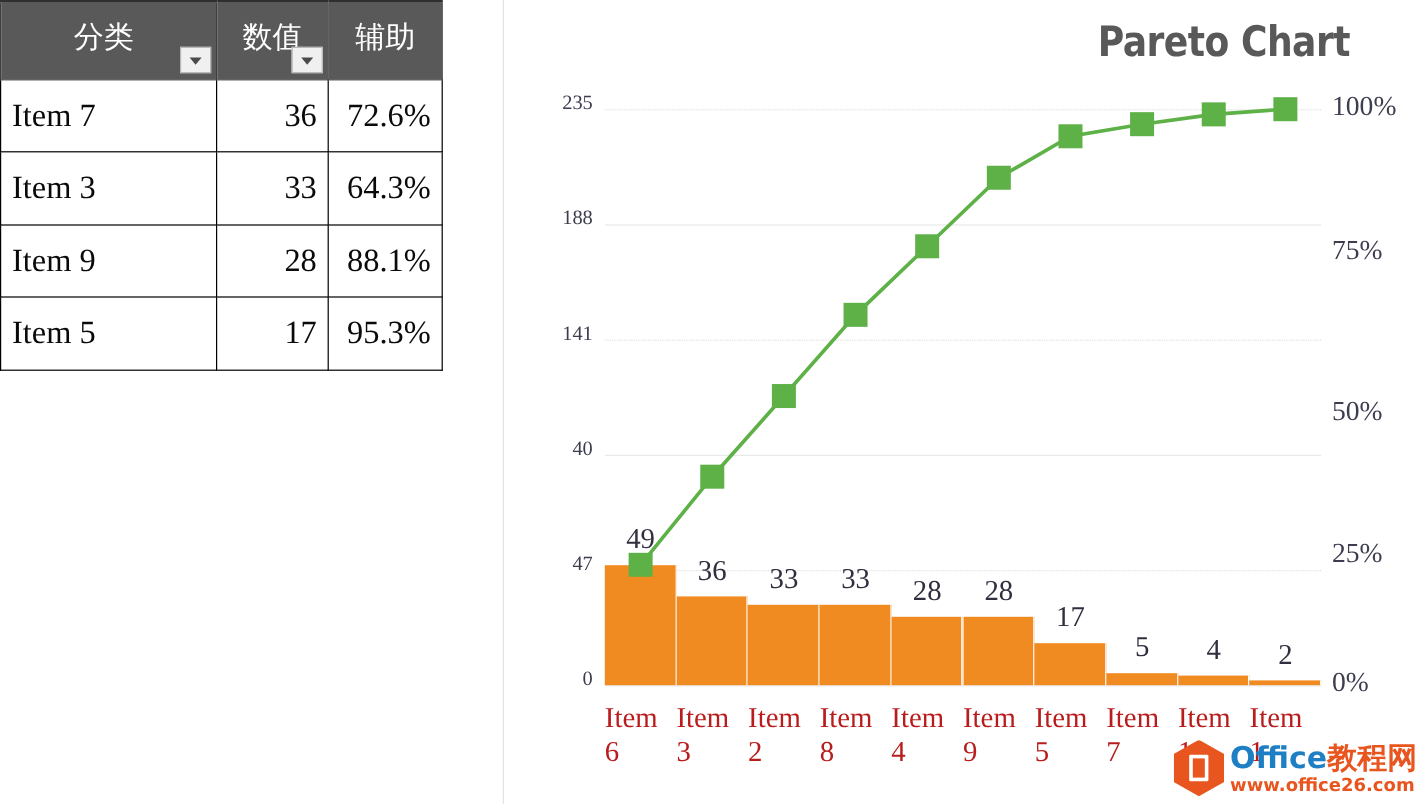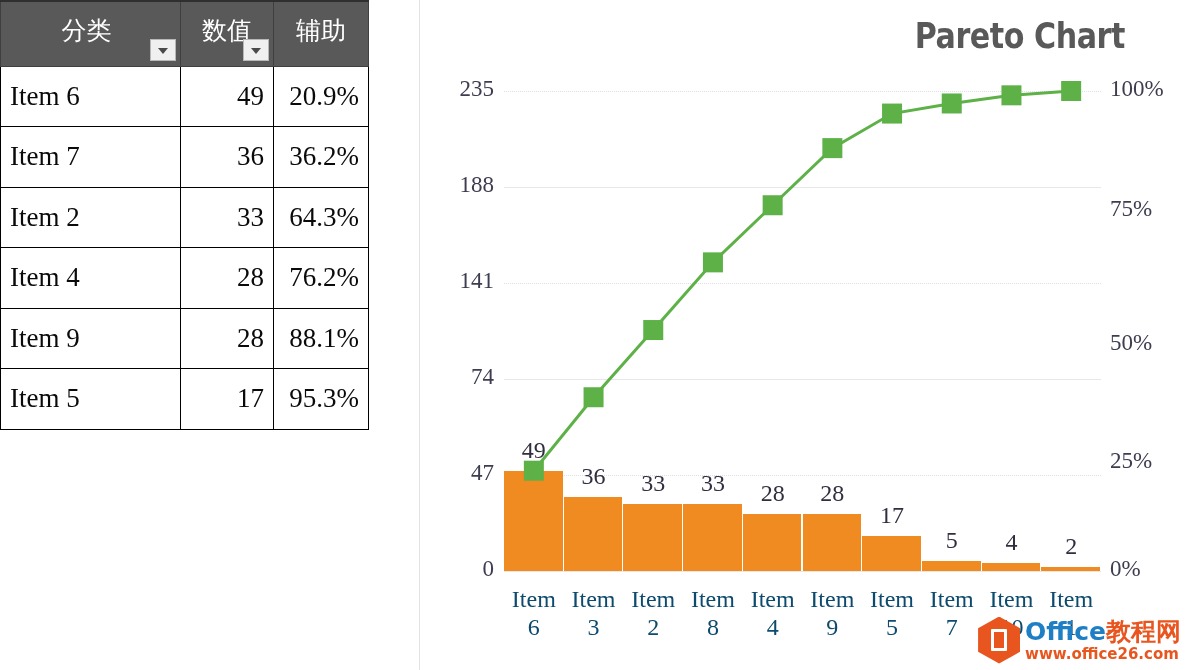"Item 6" tr { html: <tr> <td>Item 6</td> <td>49</td> <td>20.9%</td> </tr> -> none }
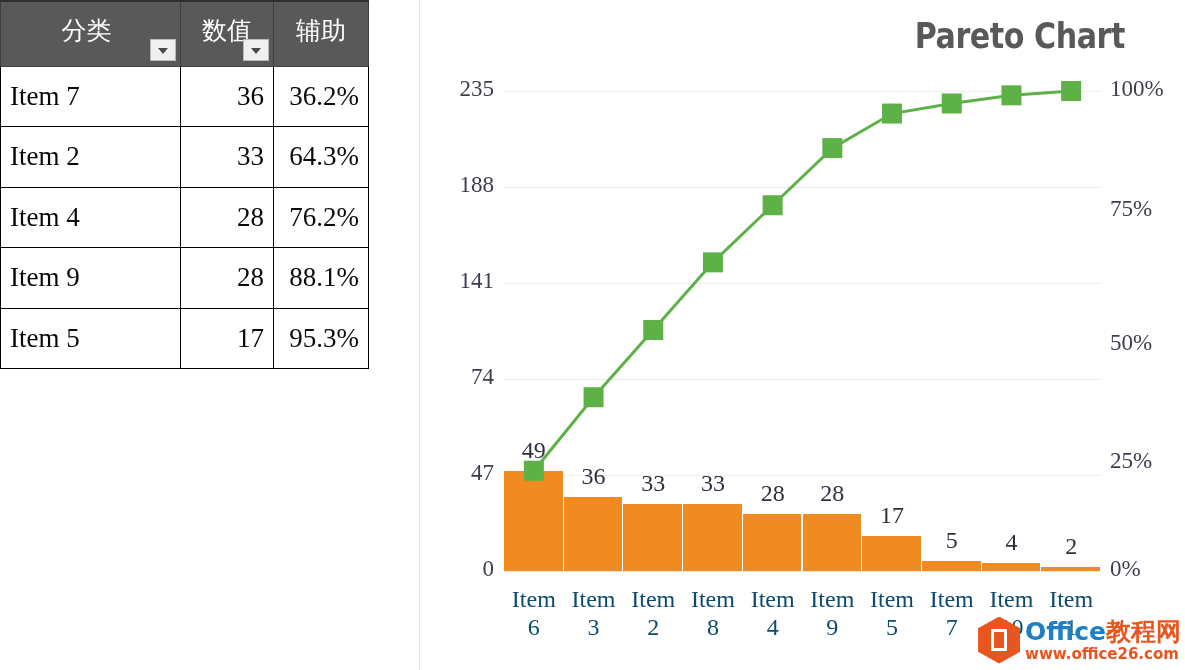"36.2%" td.pct { text: 36.2% -> 72.6% }
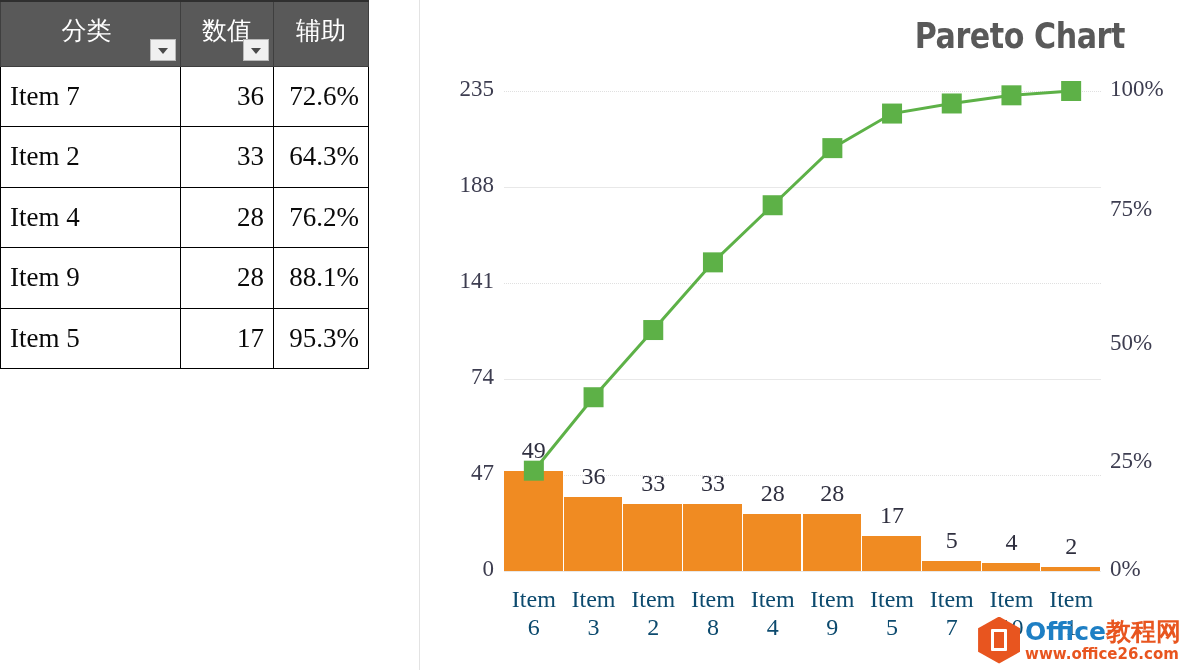"235" .yleft { font-size: 23px -> 17px }
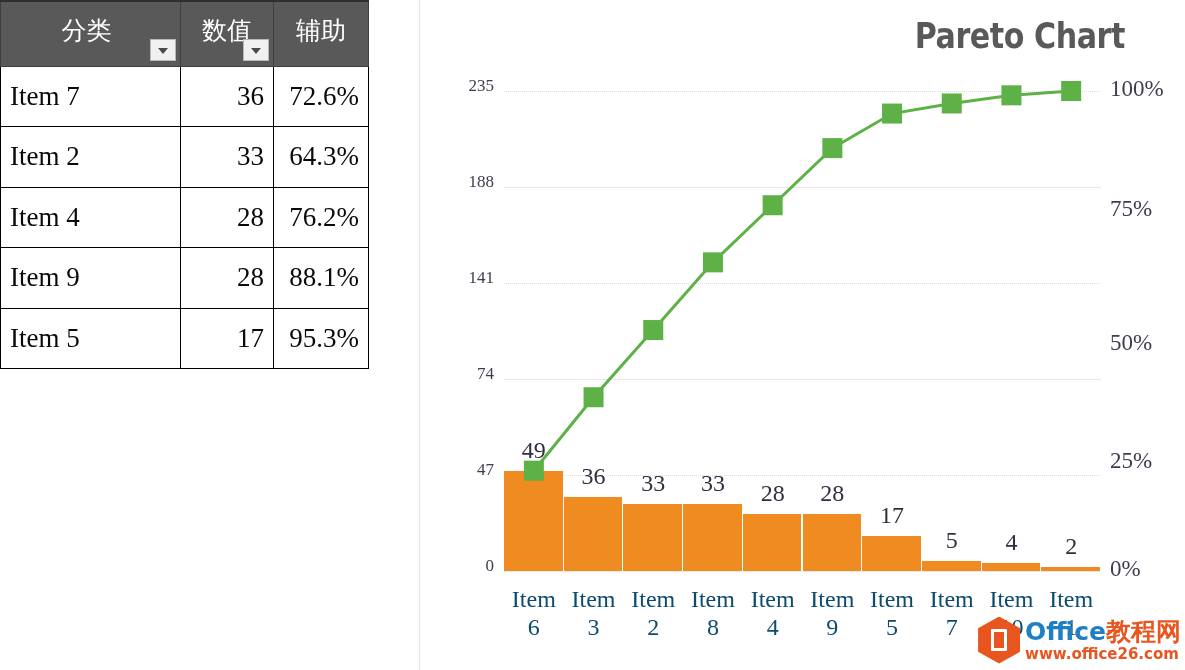"Item 2" td.cat { text: 2 -> 3 }
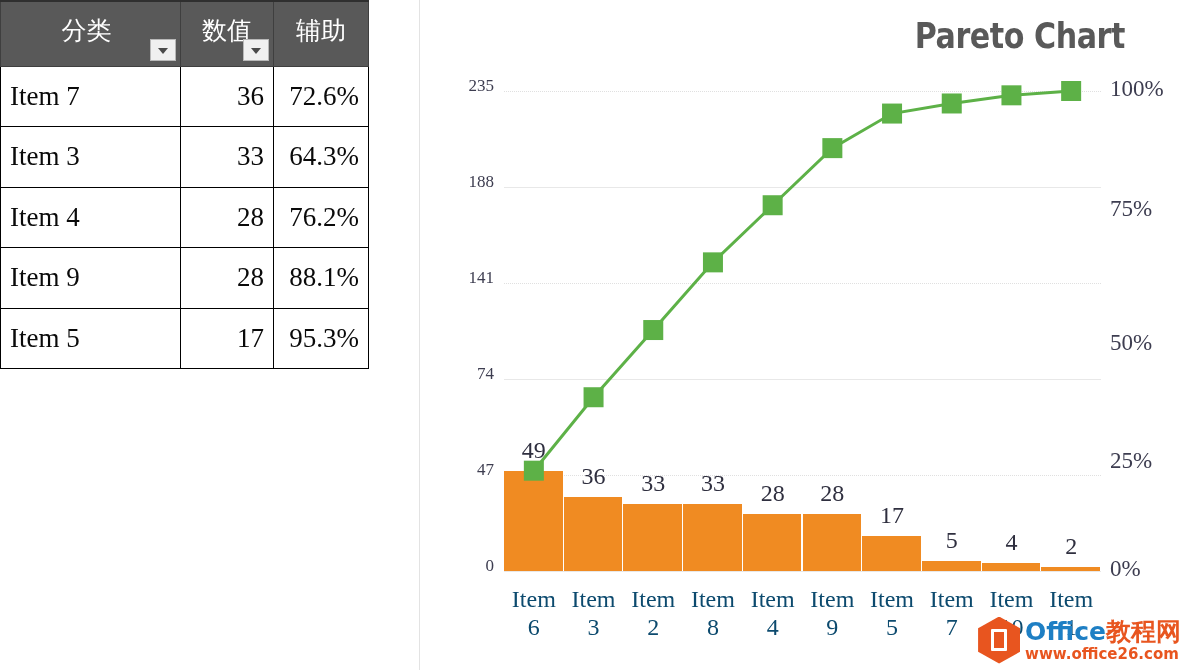"Item 4" tr { html: <tr> <td>Item 4</td> <td>28</td> <td>76.2%</td> </tr> -> none }
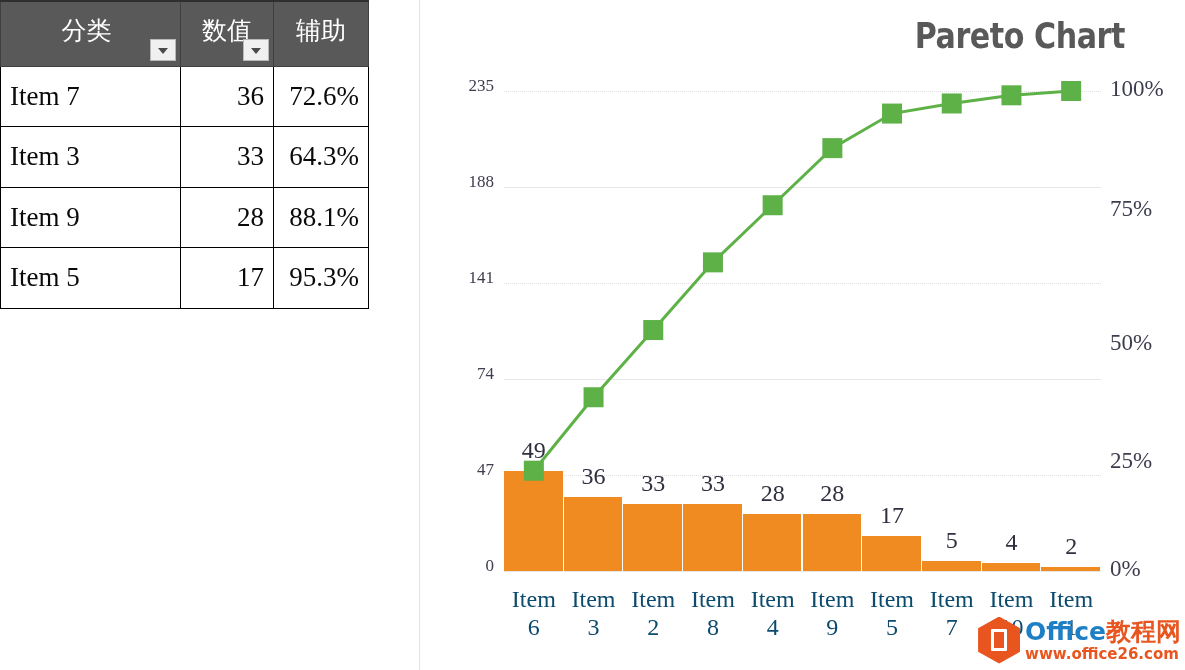"74" div.yleft { text: 74 -> 40 }
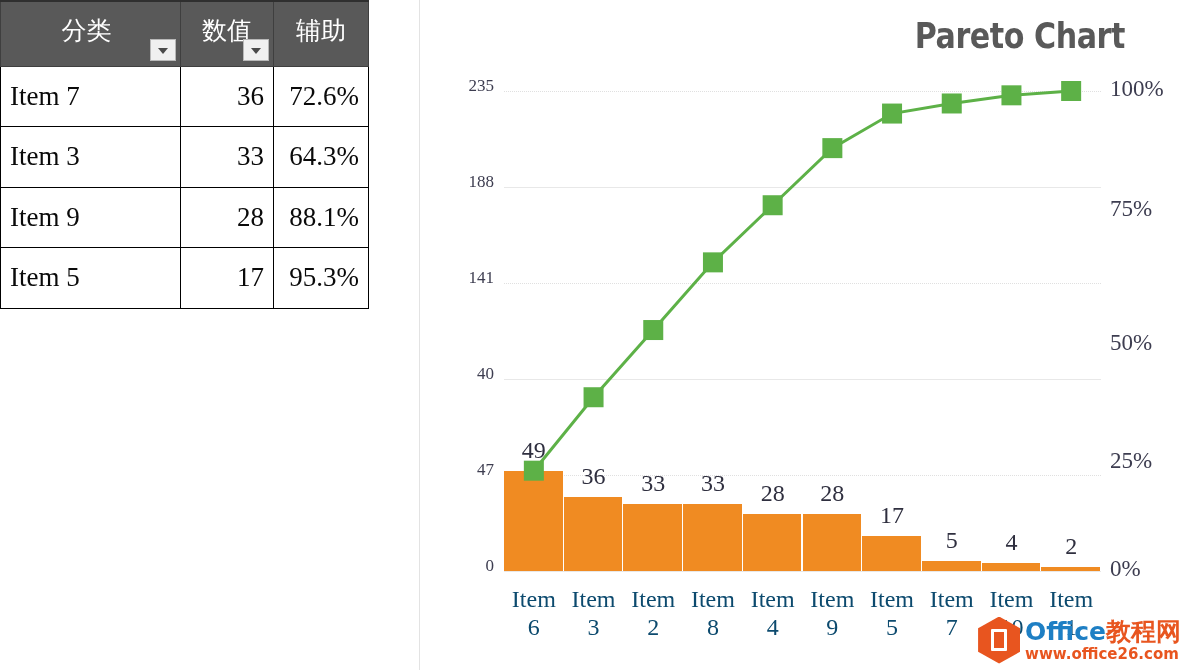"Item" .xlab { color: #0c4a6e -> #b91c1c; text-align: center -> left }
